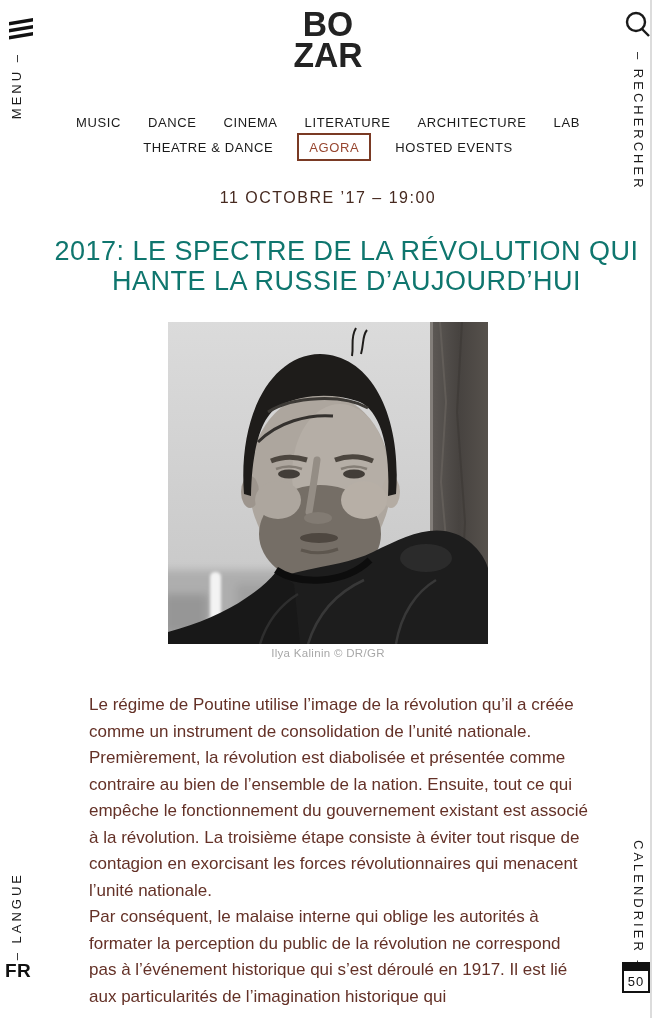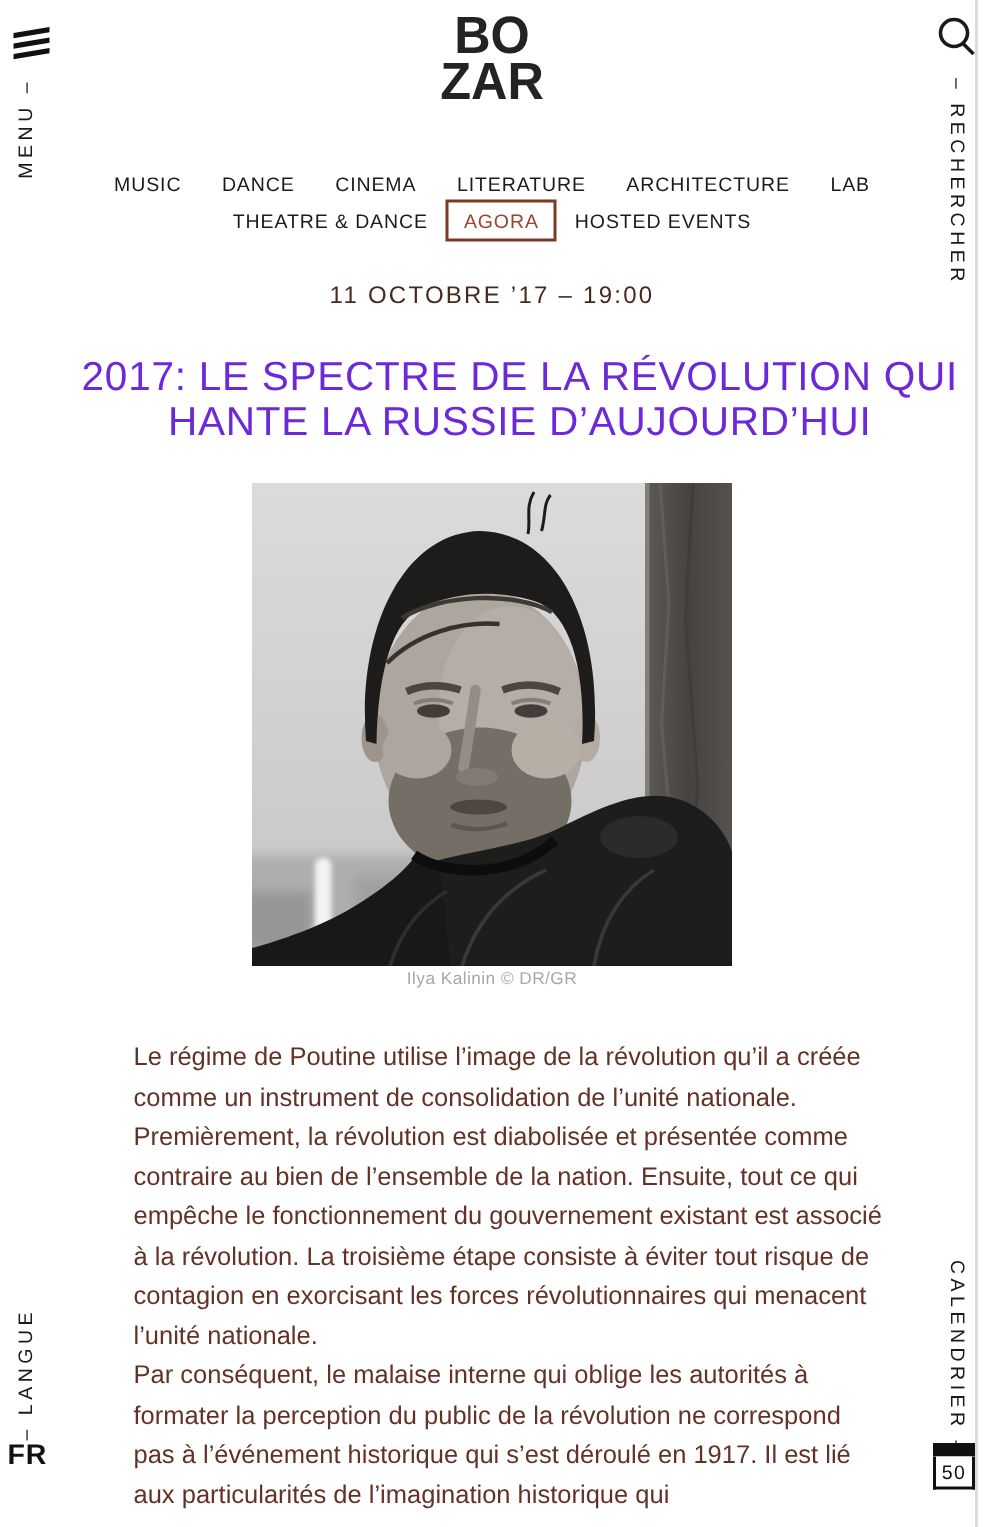"THEATRE & DANCE" .nav-row2 { gap: 12px -> 24px }
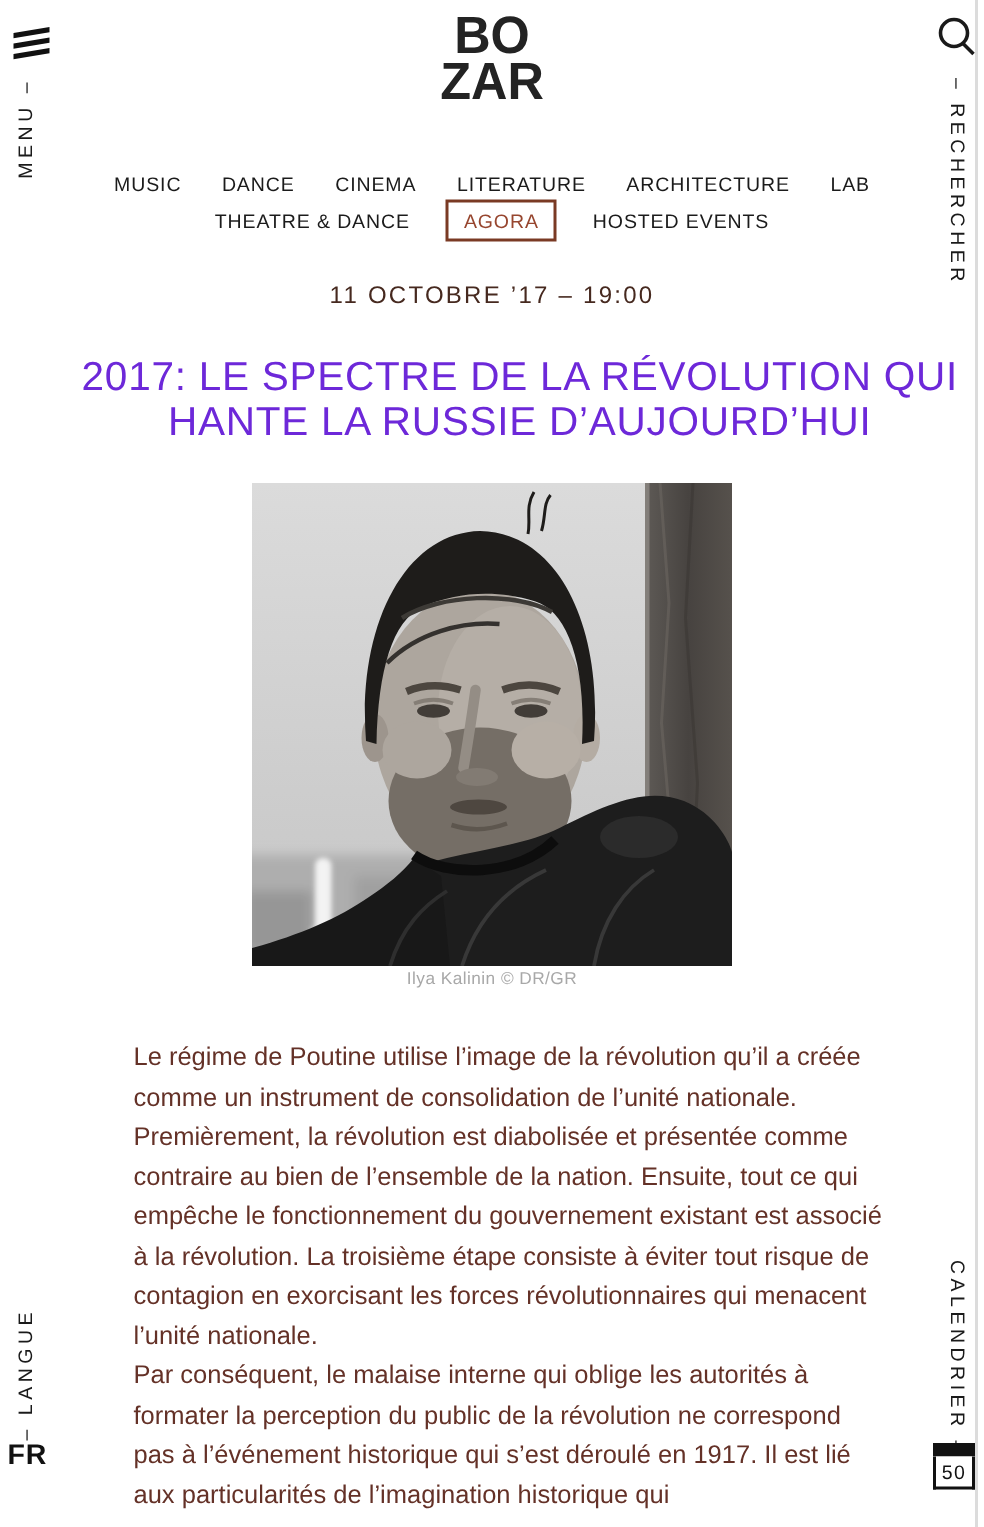"2017: LE SPECTRE DE LA" .event-title { color: #6d28d9 -> #0f766e }
